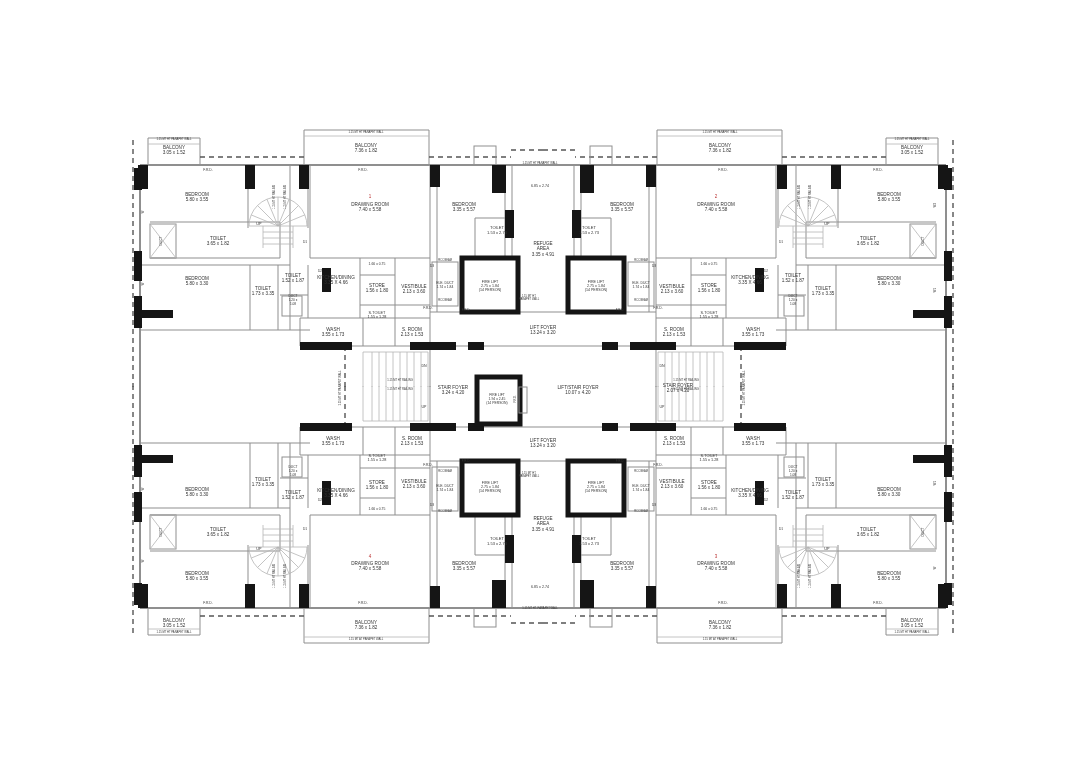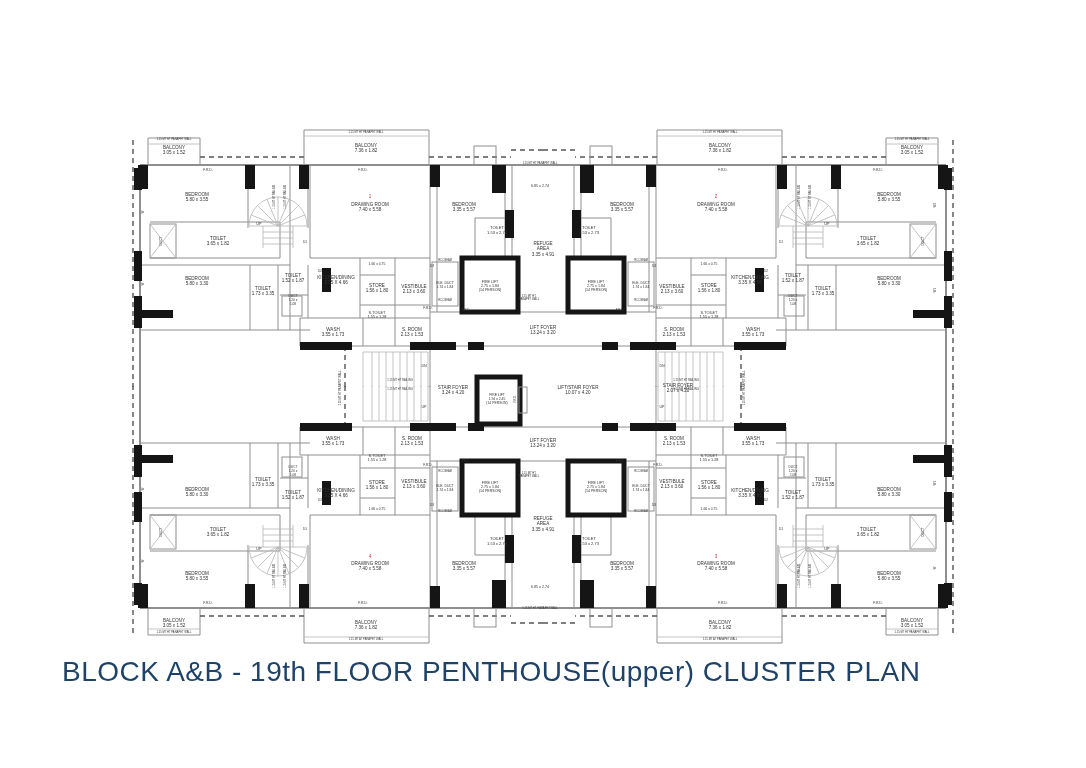"BLOCK A&B - 19th FLOOR" div { html: <div>BLOCK A&amp;B - 19th FLOOR PENTHOUSE(upper) CLUSTER PLAN</div> -> none }
